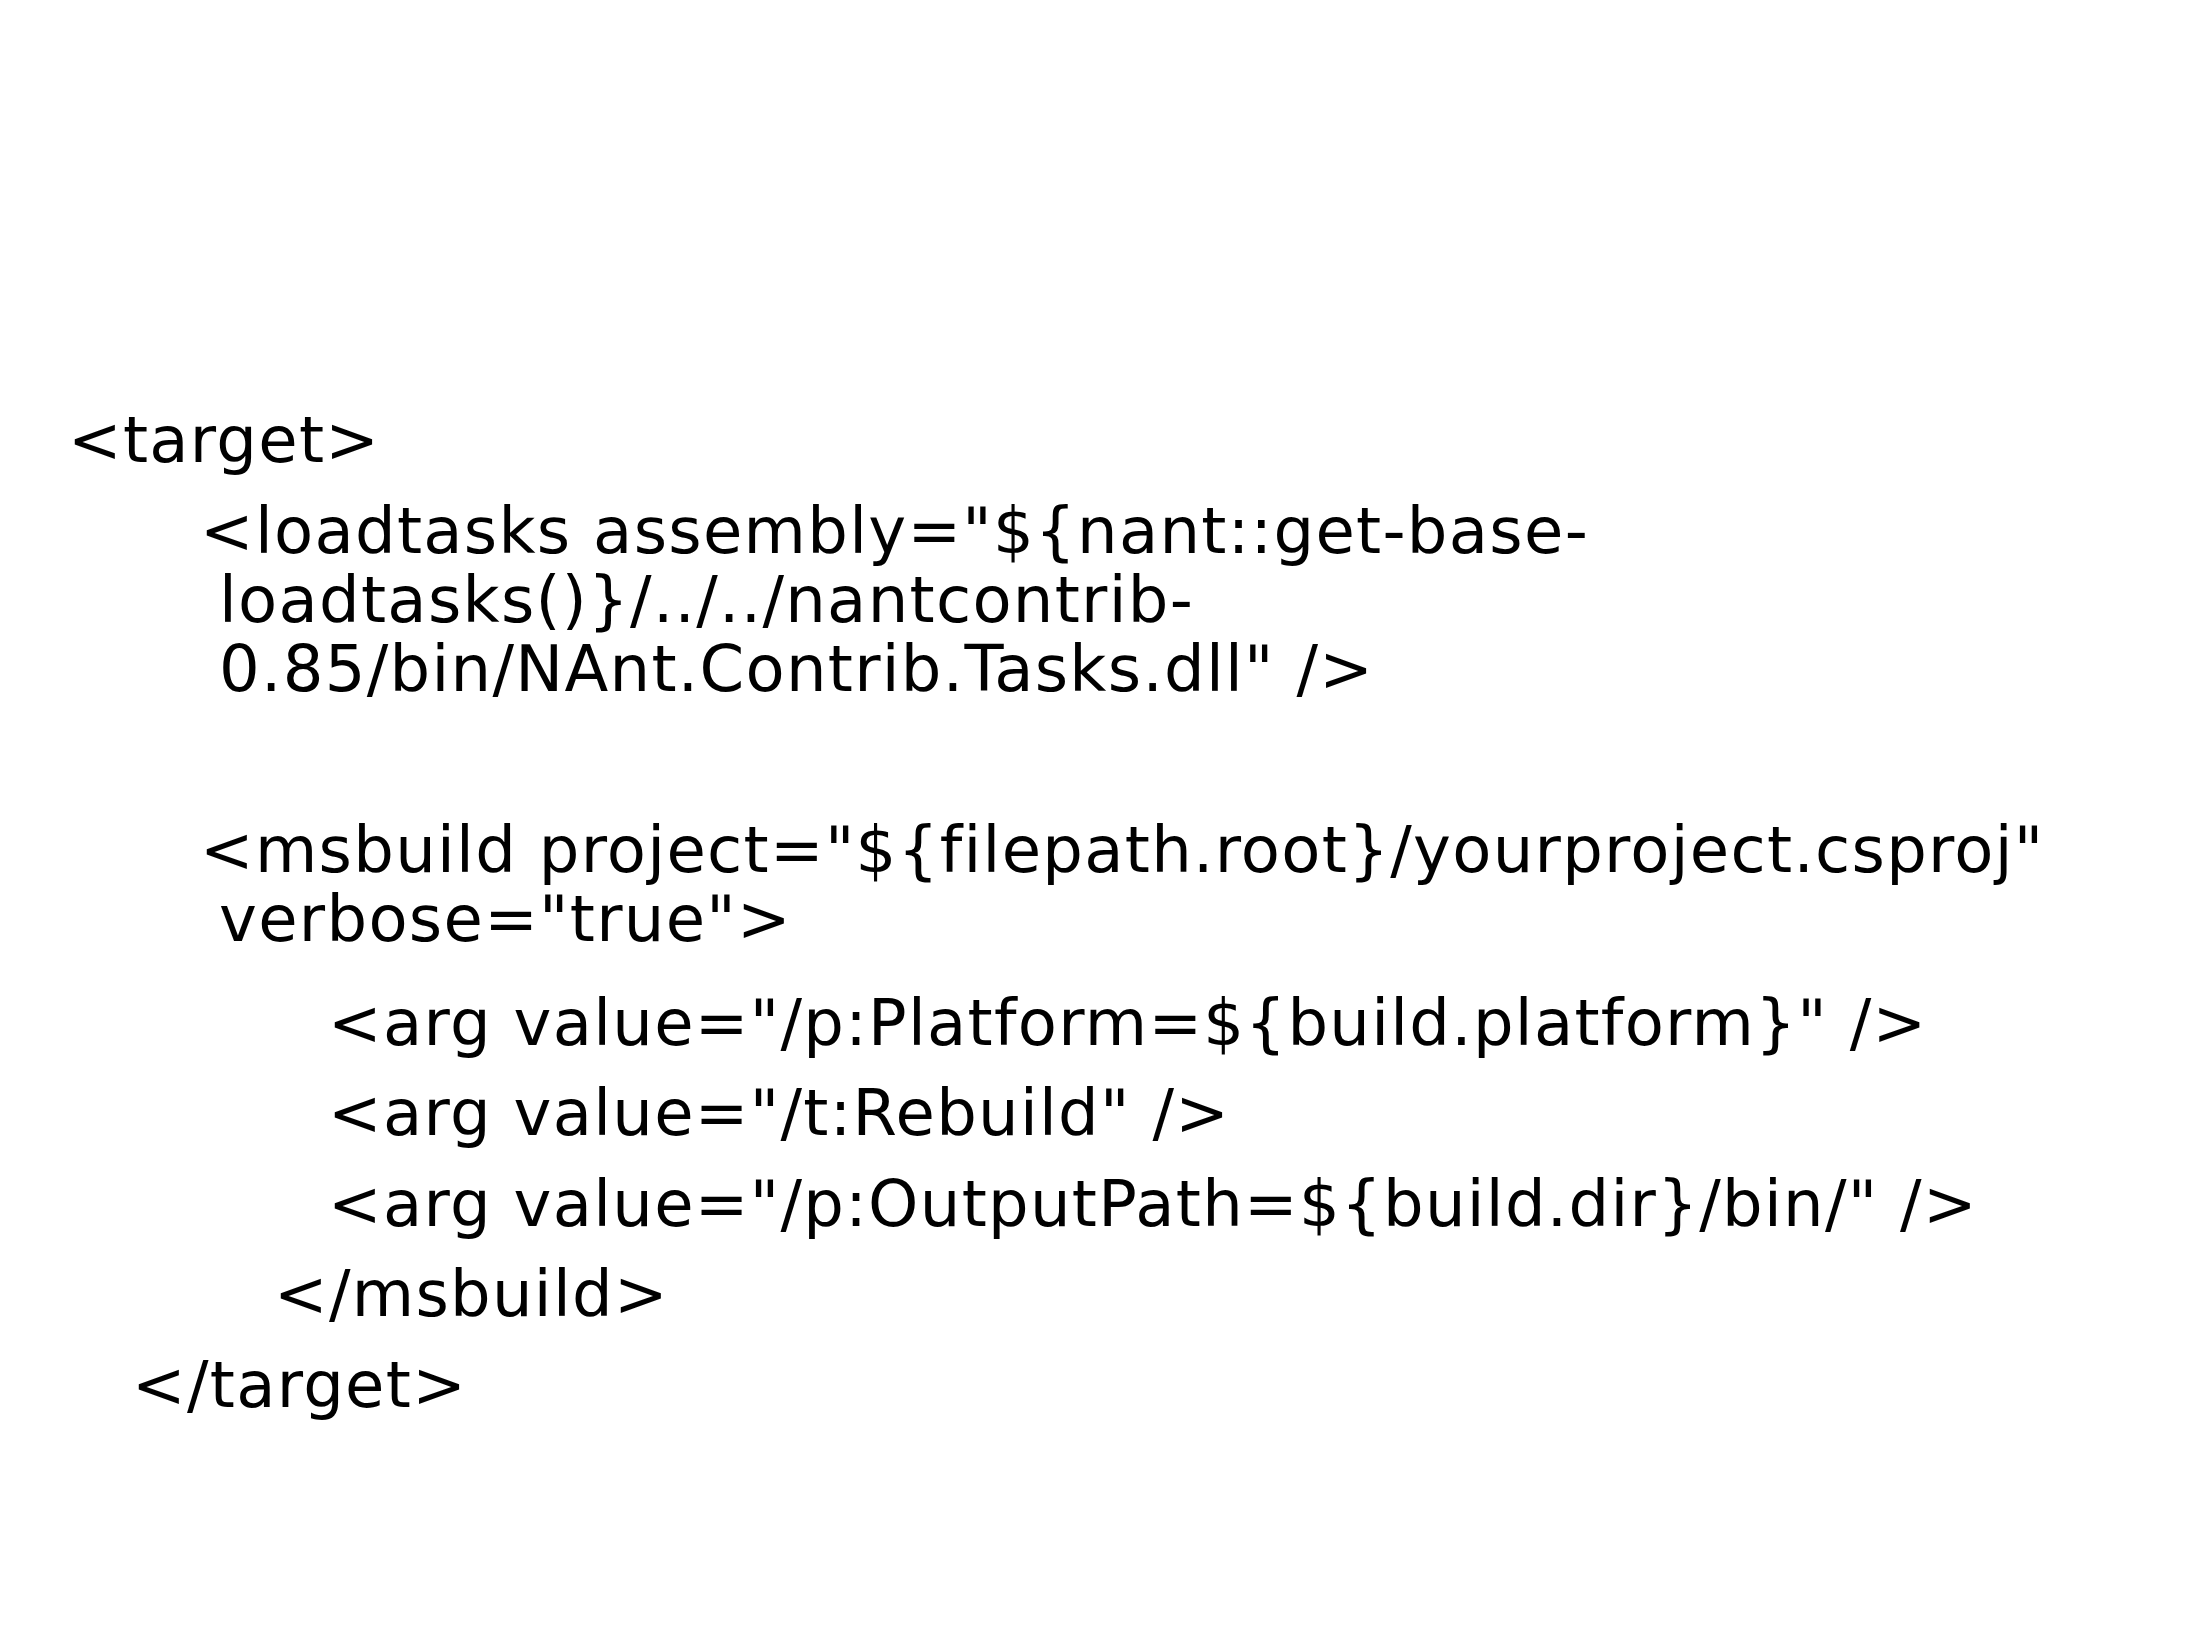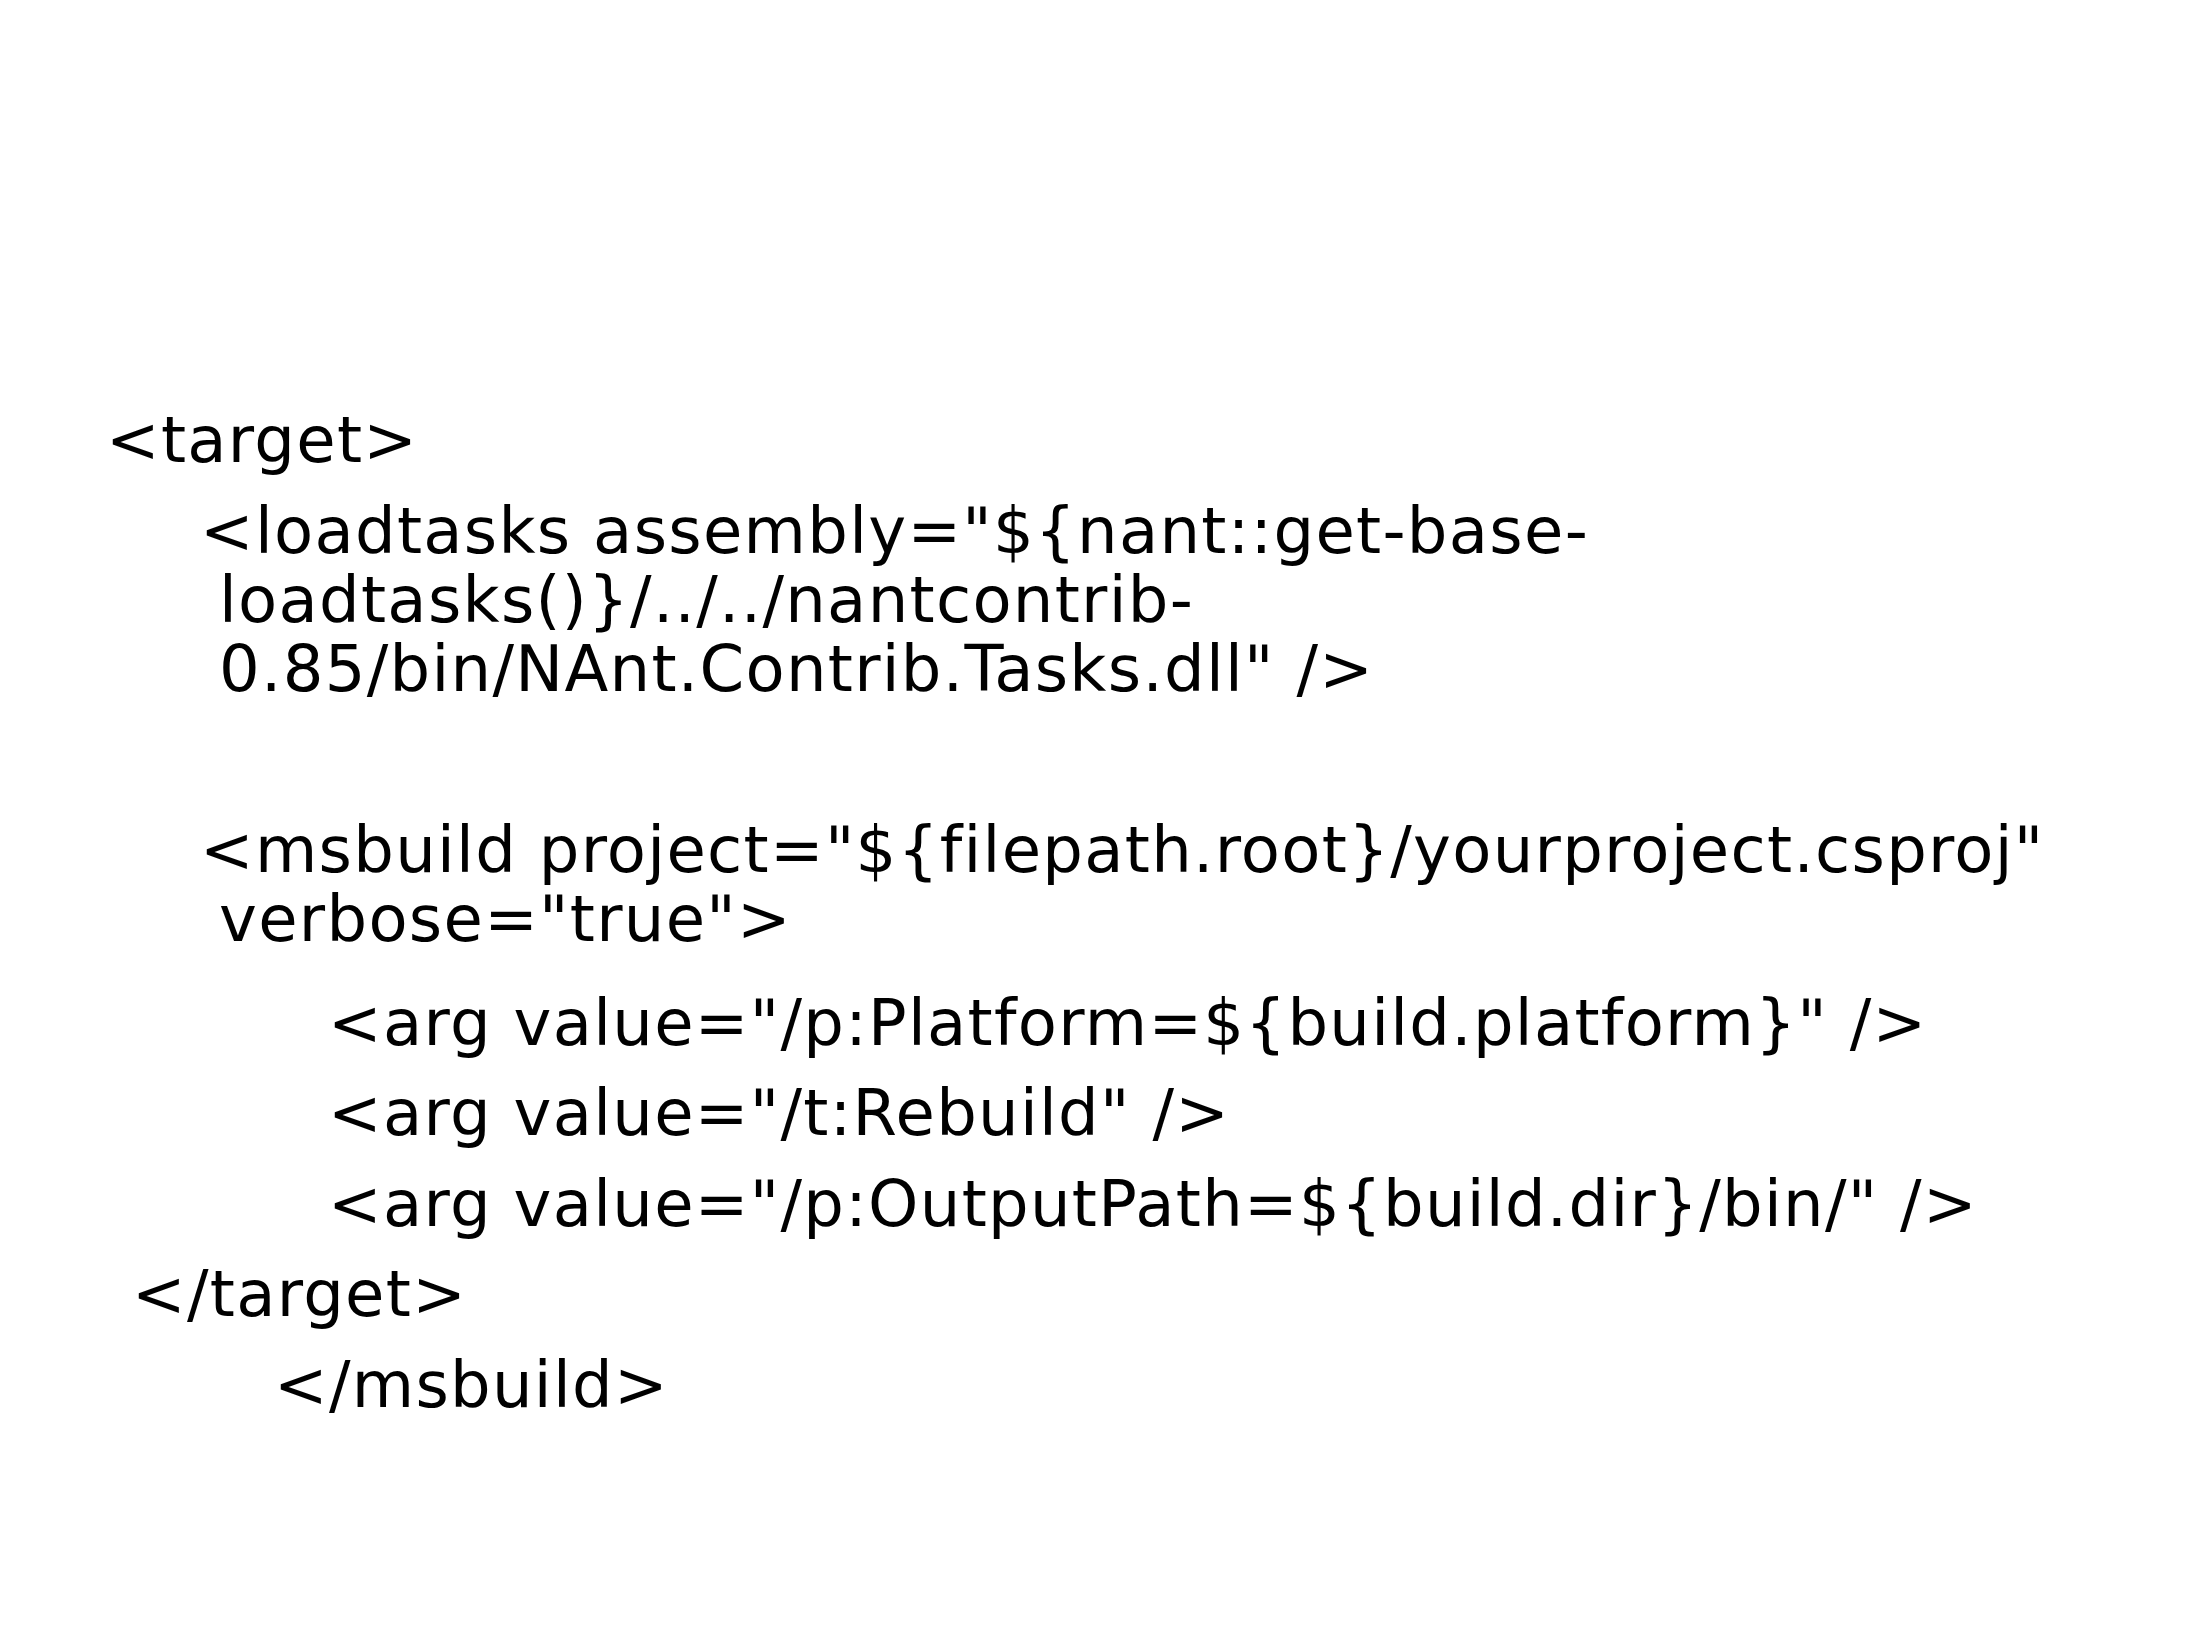"<target>" .ind-target { padding-left: 106px -> 68px }
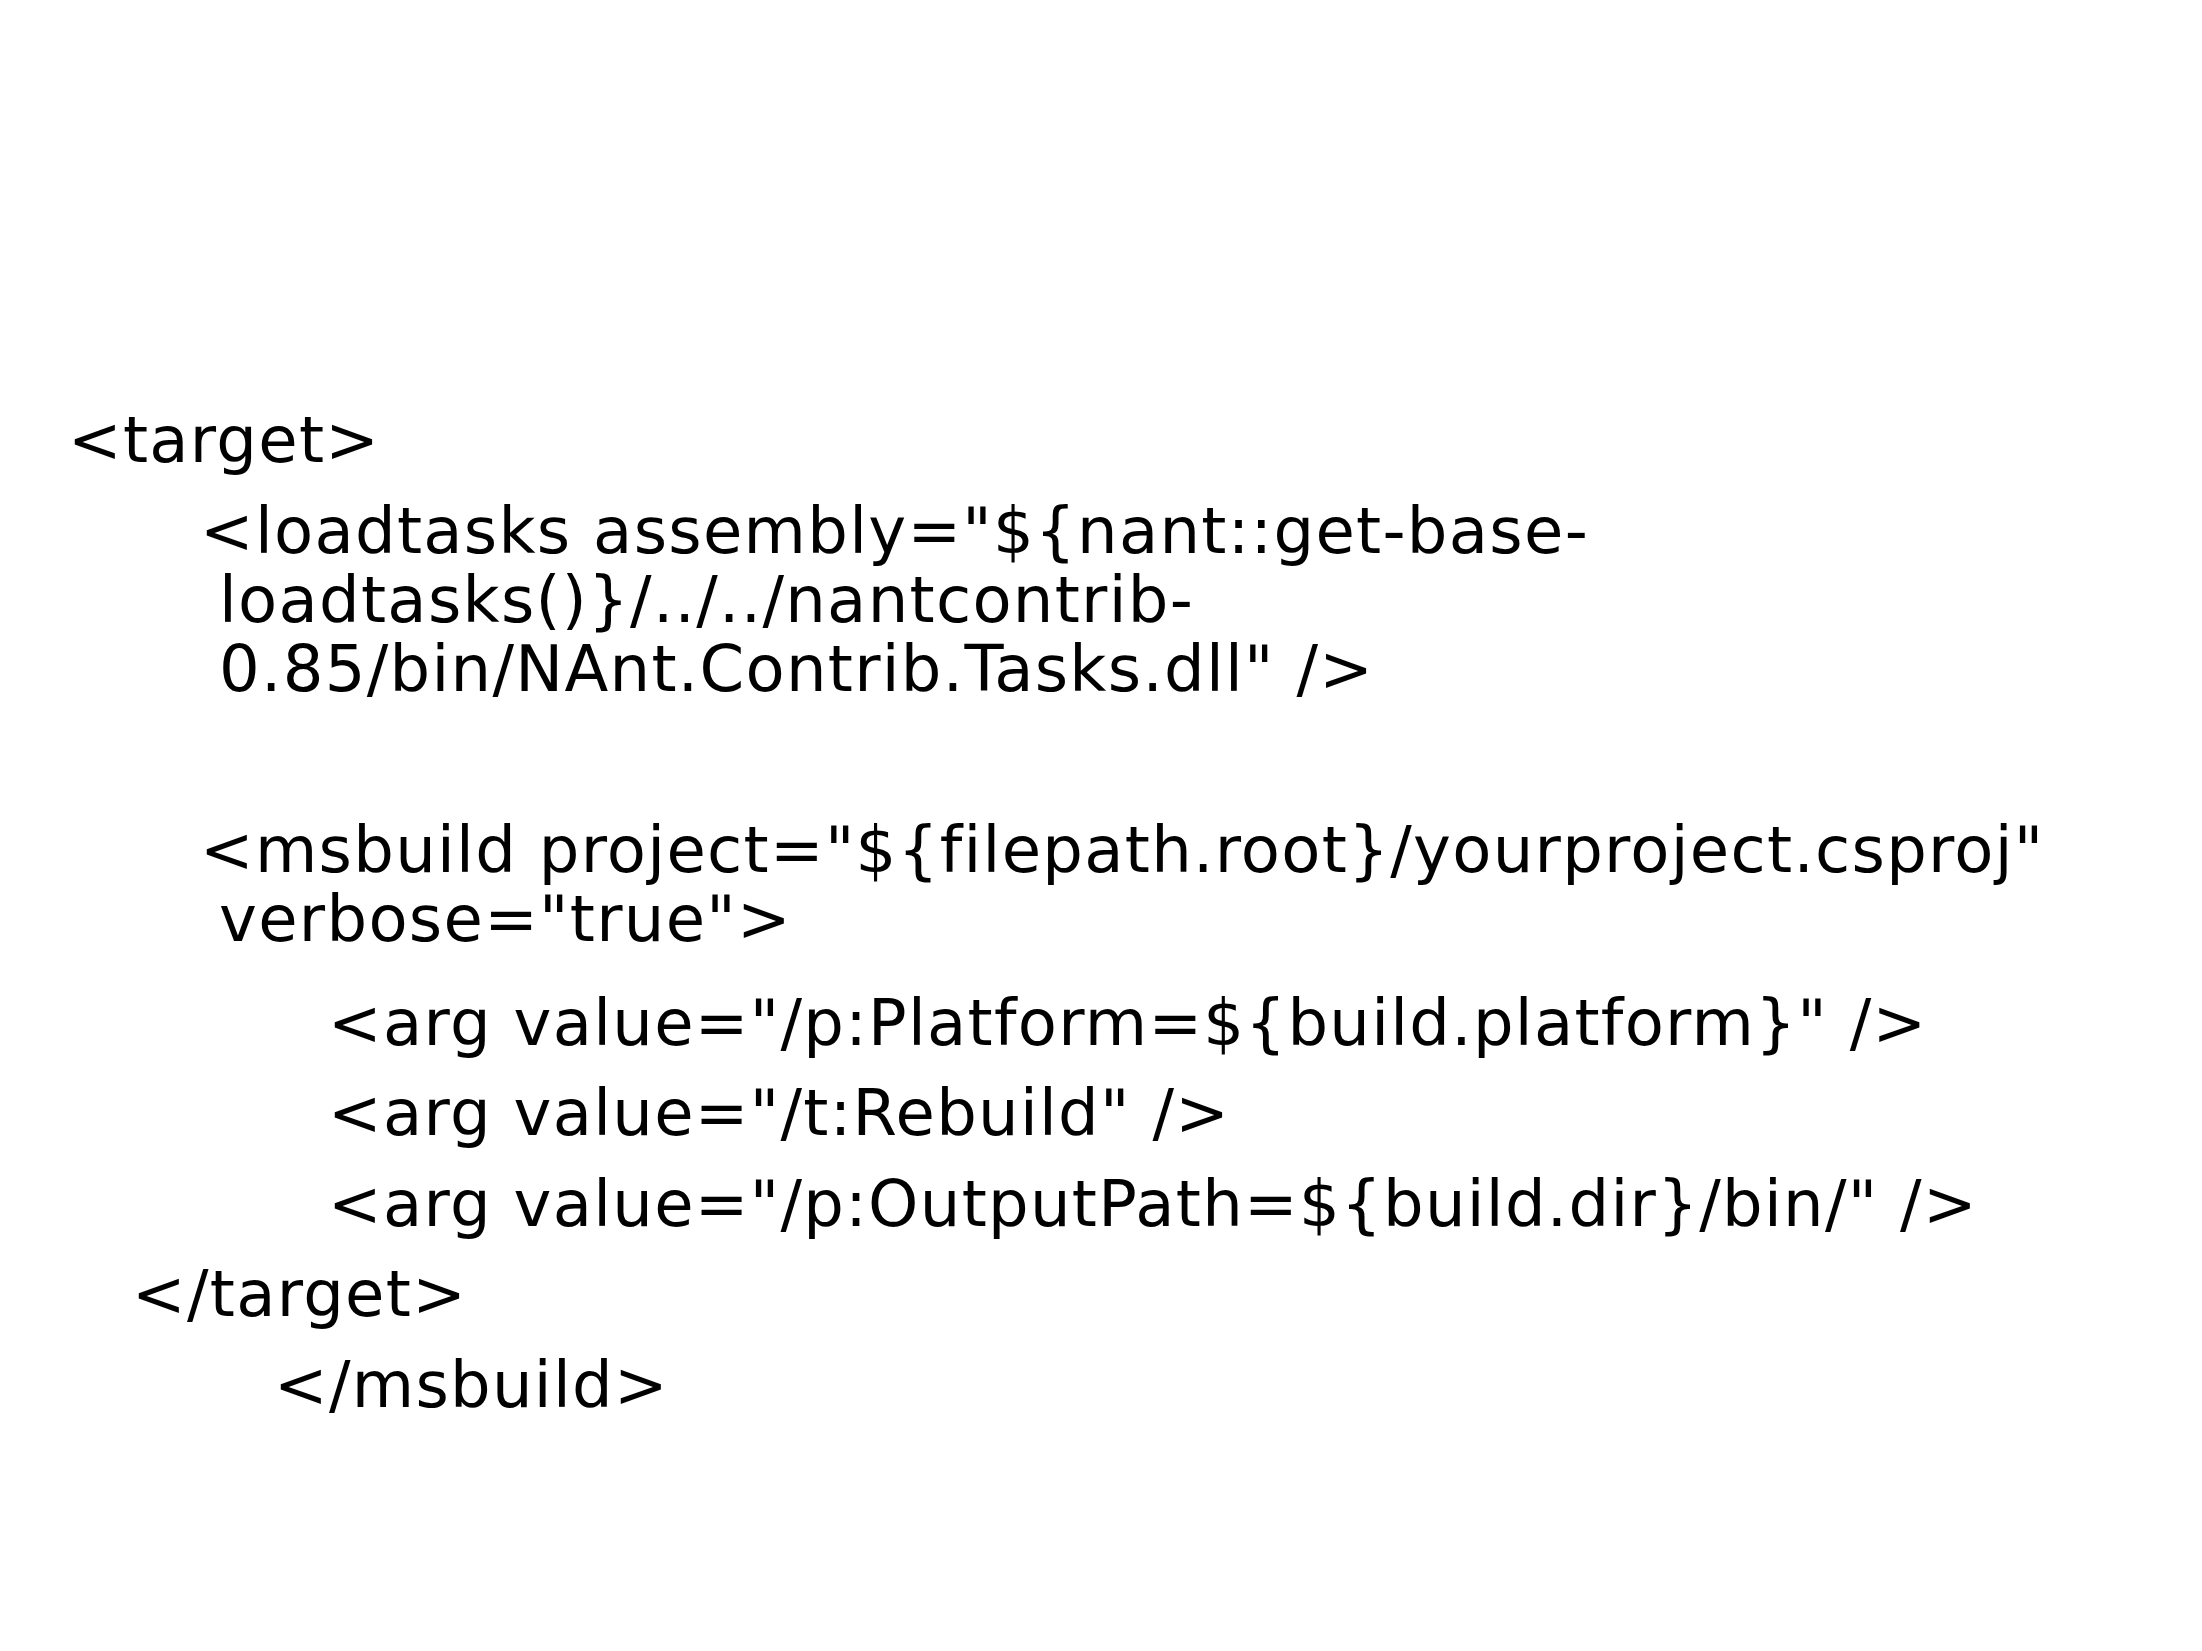"</target>" div.para { order: before "</msbuild>" -> after "</msbuild>" }
